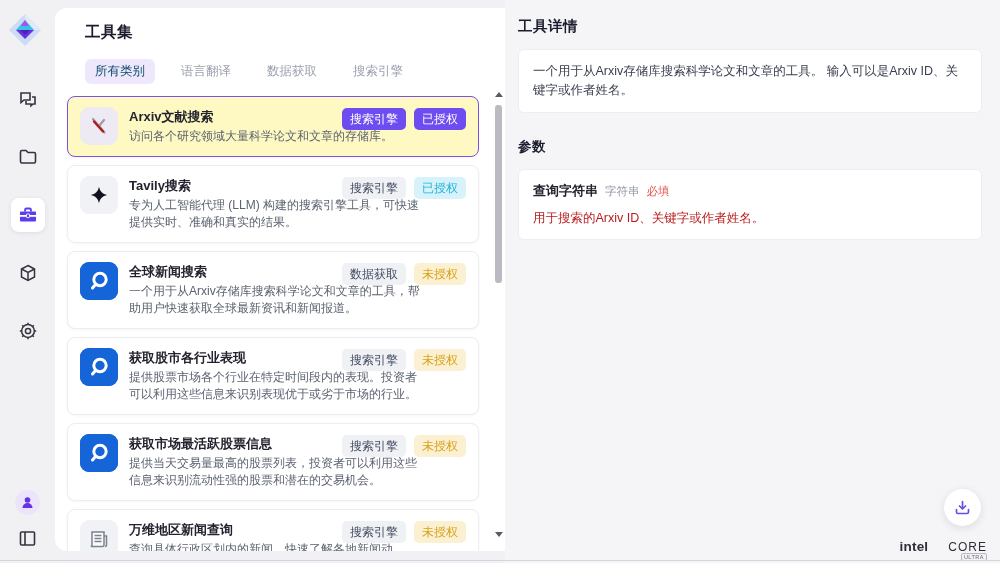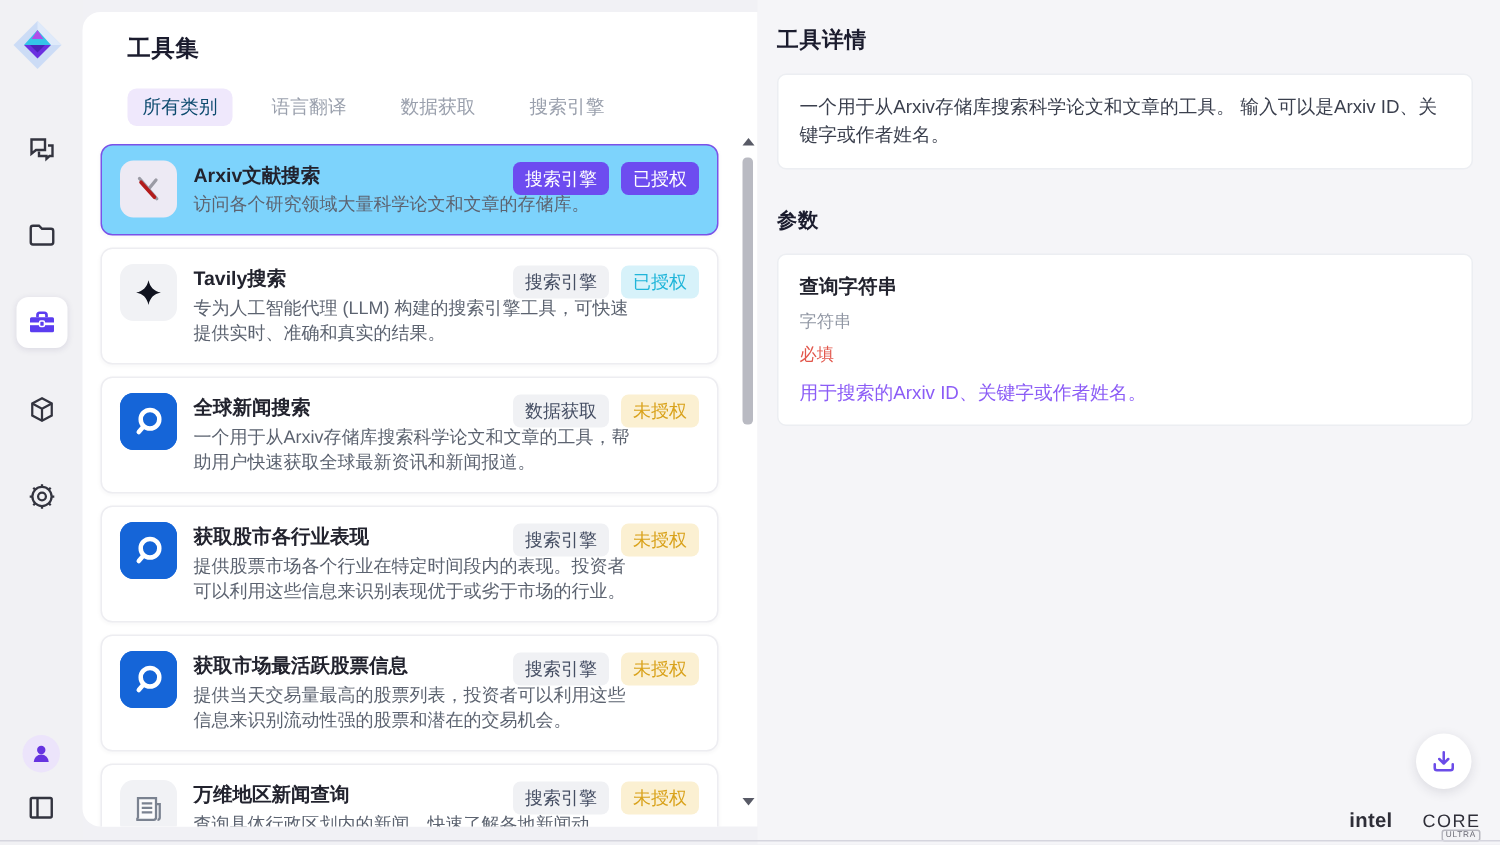"Arxiv文献搜索" .card.selected { background: #7dd3fc -> #fef9c3 }
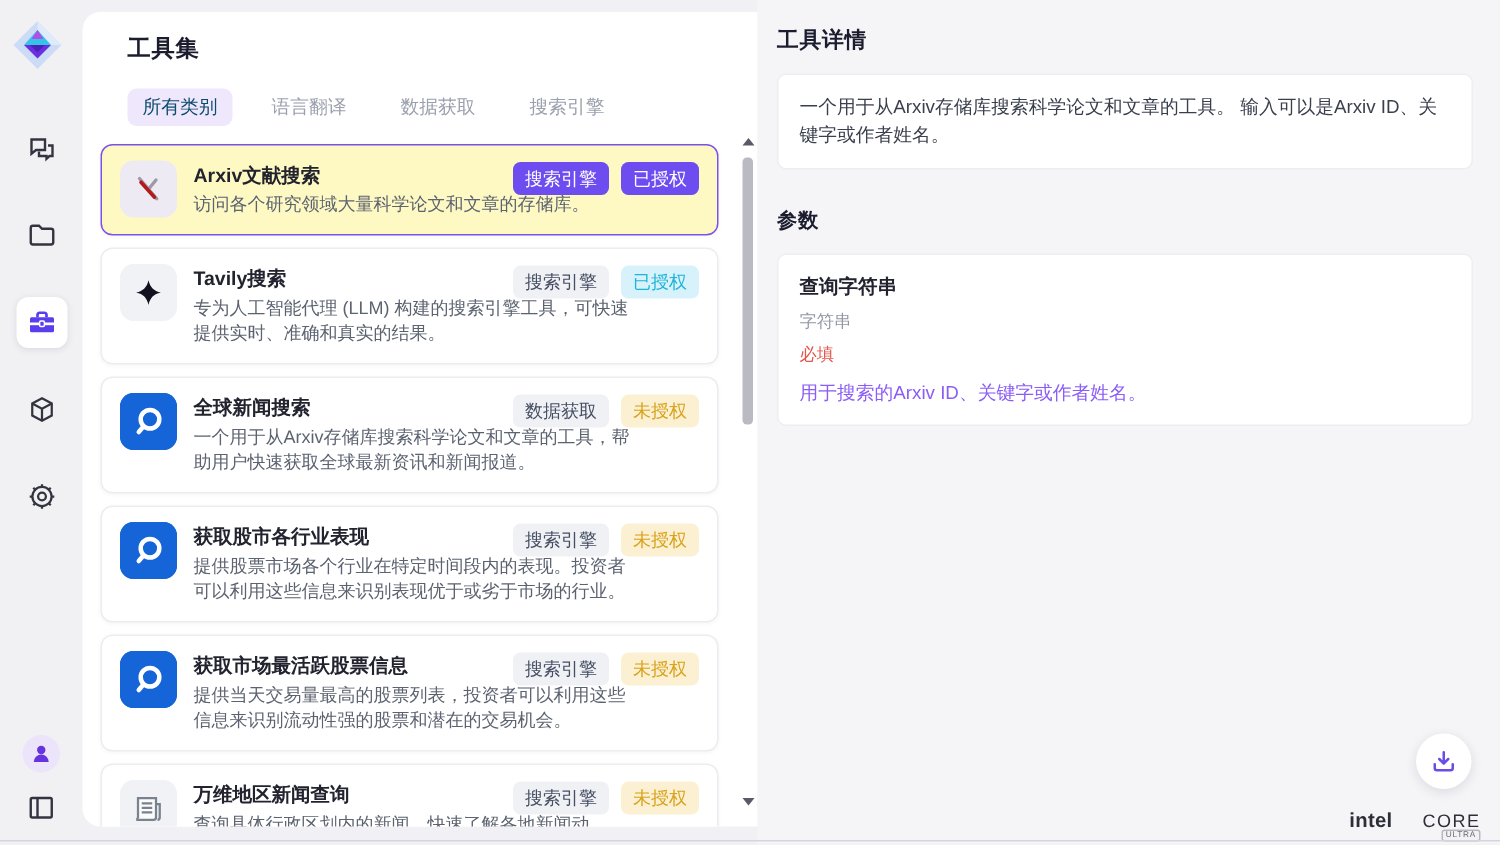"查询字符串" .param-line { flex-direction: column -> none }
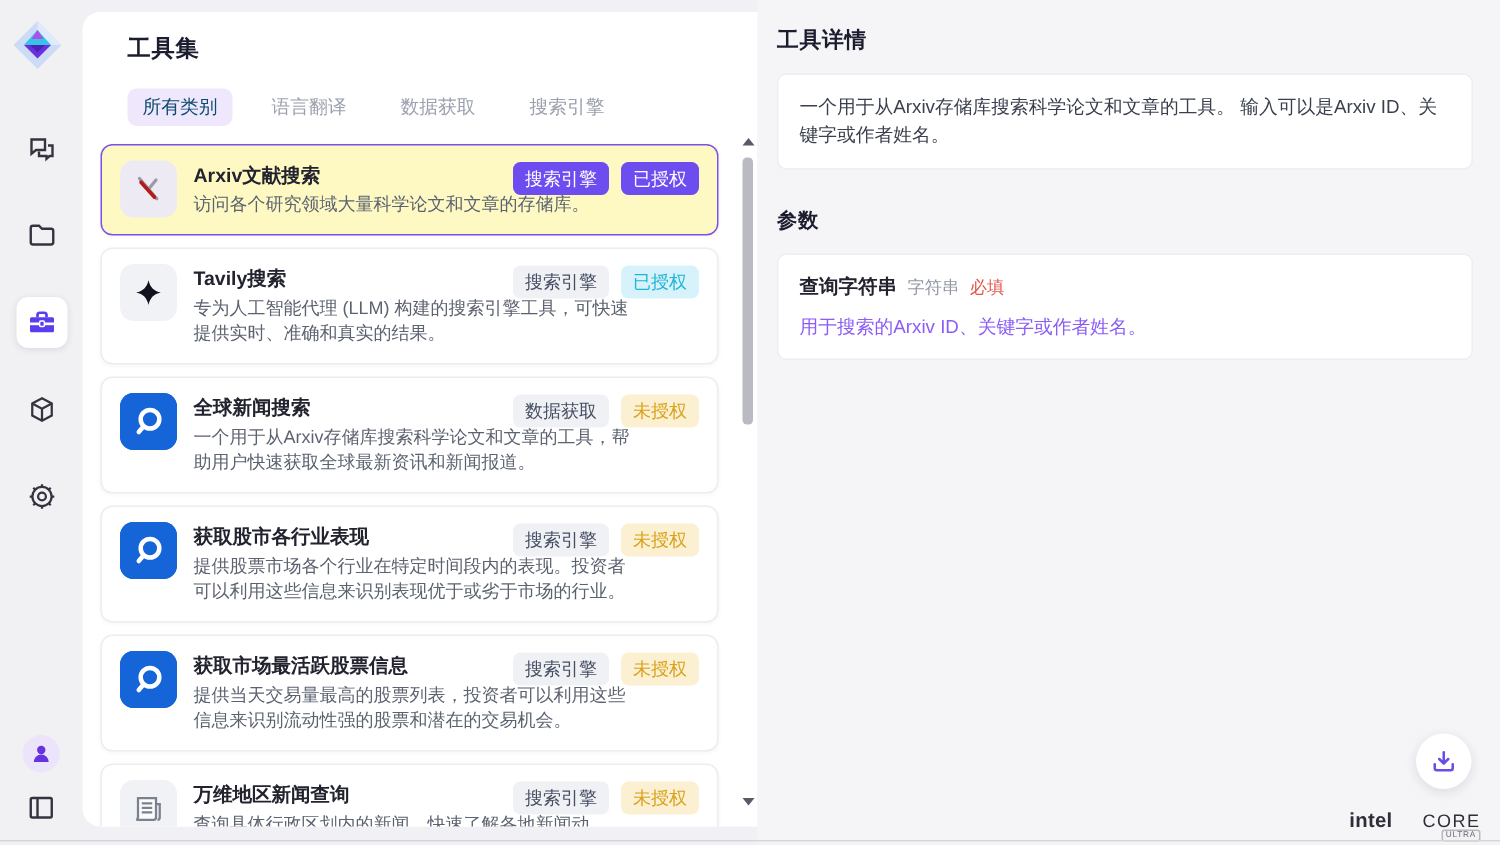"用于搜索的Arxiv ID、关键字或作者姓名。" .param-desc { color: #8b5cf6 -> #b91c1c }
